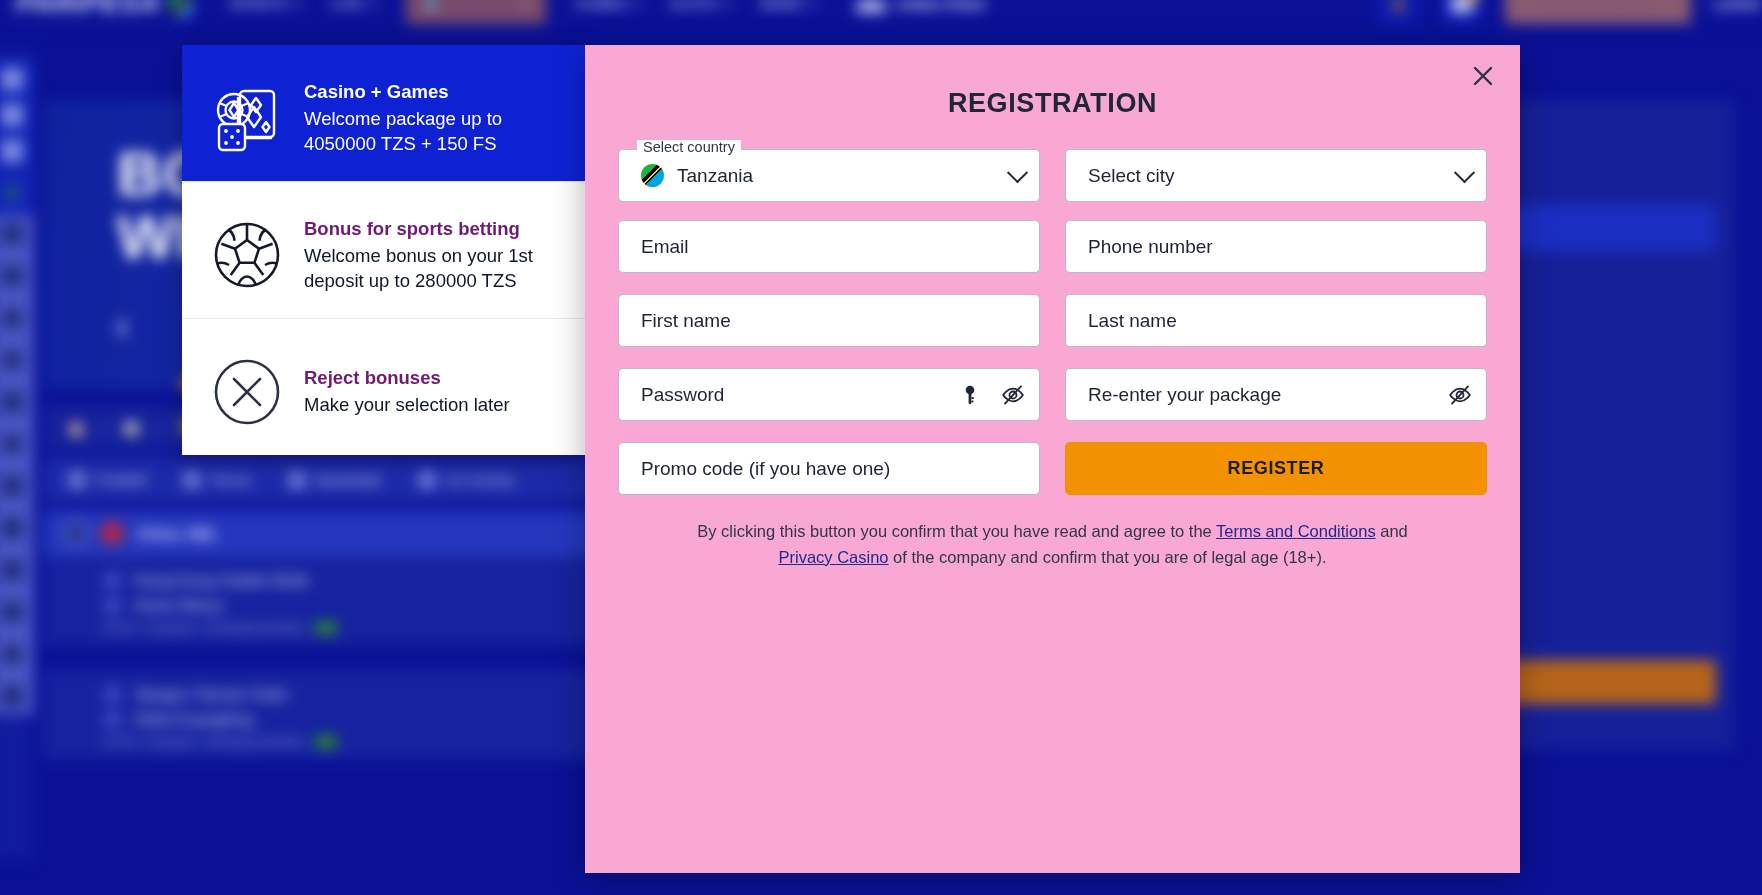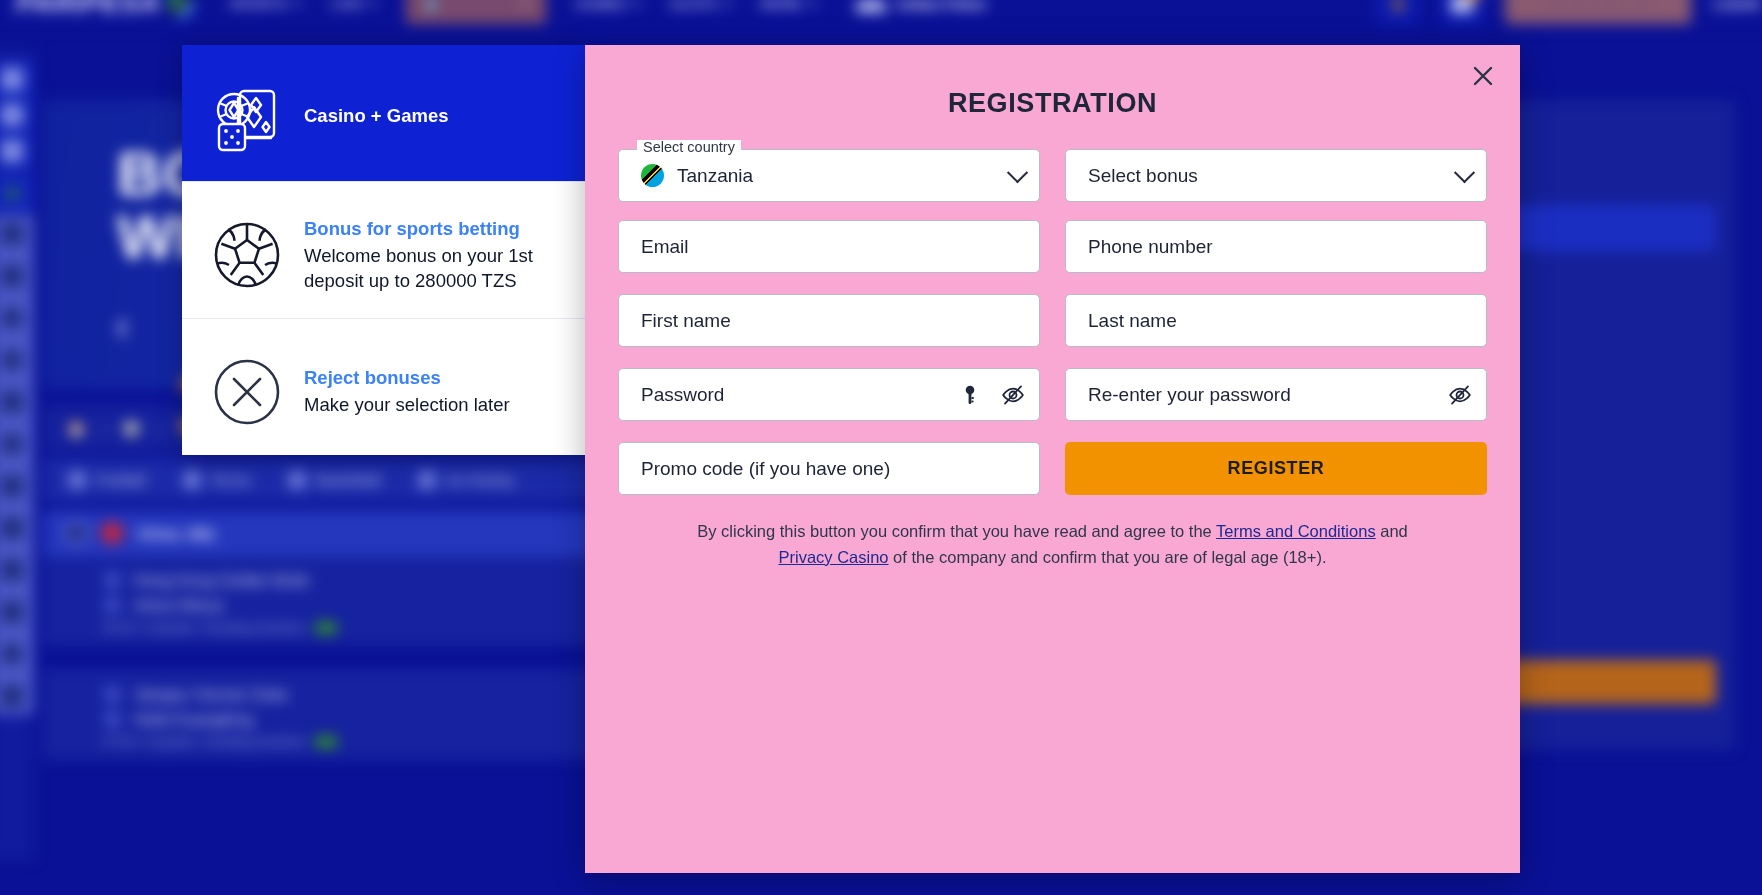"Welcome package up to 4050000" div.bonus-desc { html: none -> <div>Welcome package up to 4050000 TZS + 150 FS</div> }
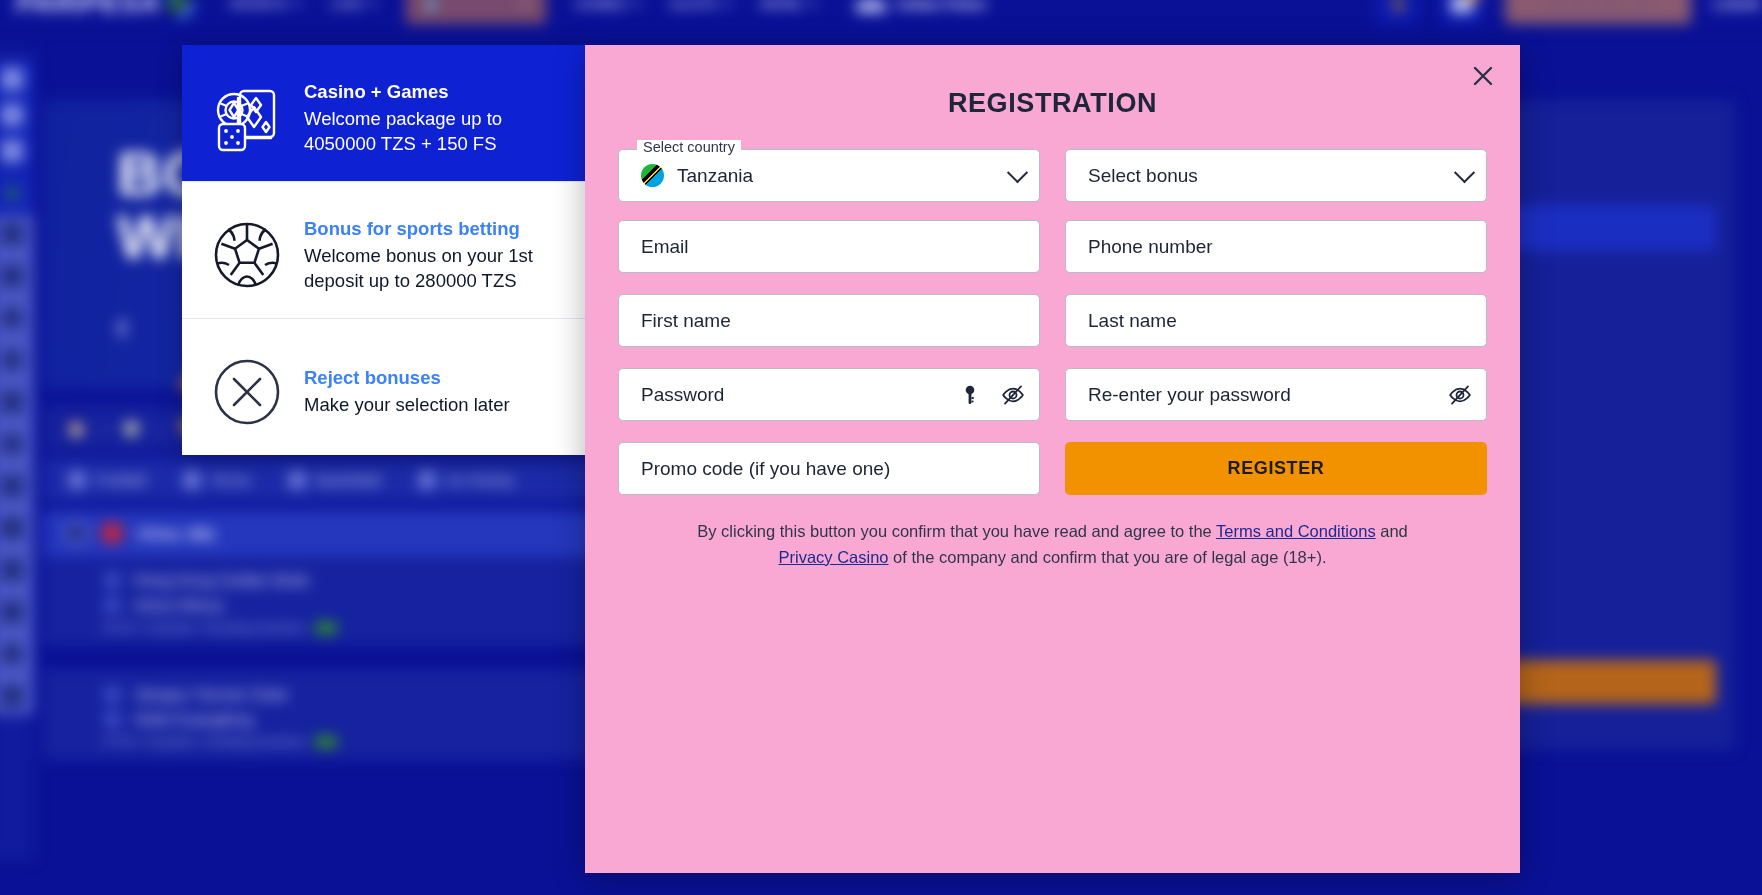"Select bonus" span.placeholder { text: bonus -> city }
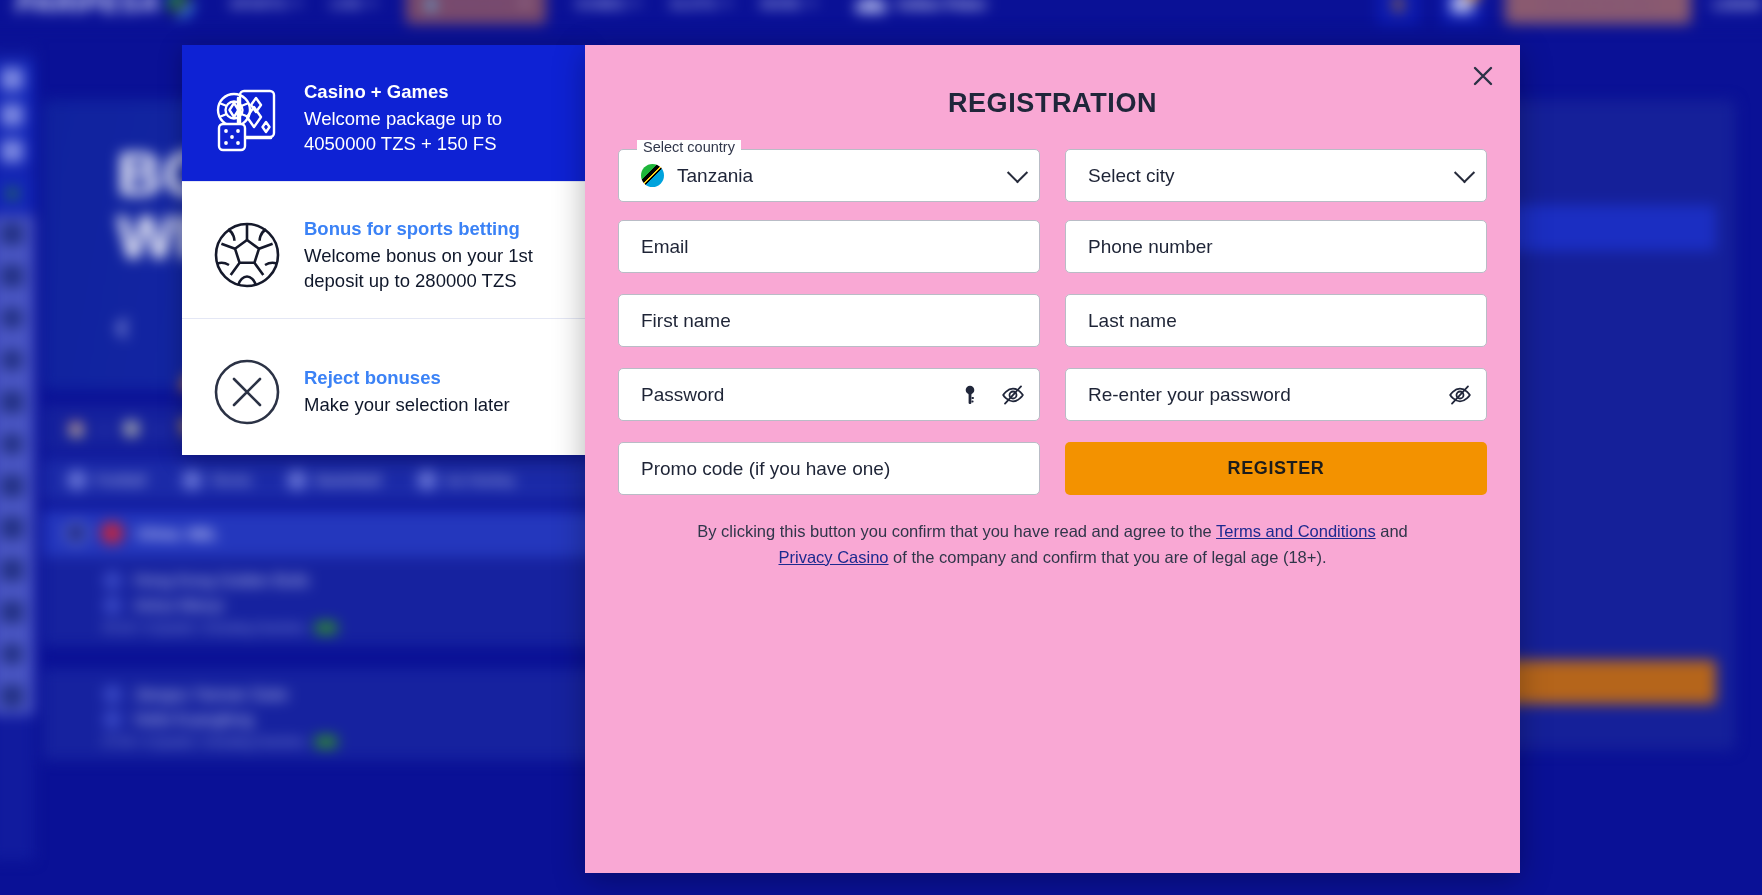"Bonus for sports betting" .bonus-title { color: #3b82f6 -> #701a75 }
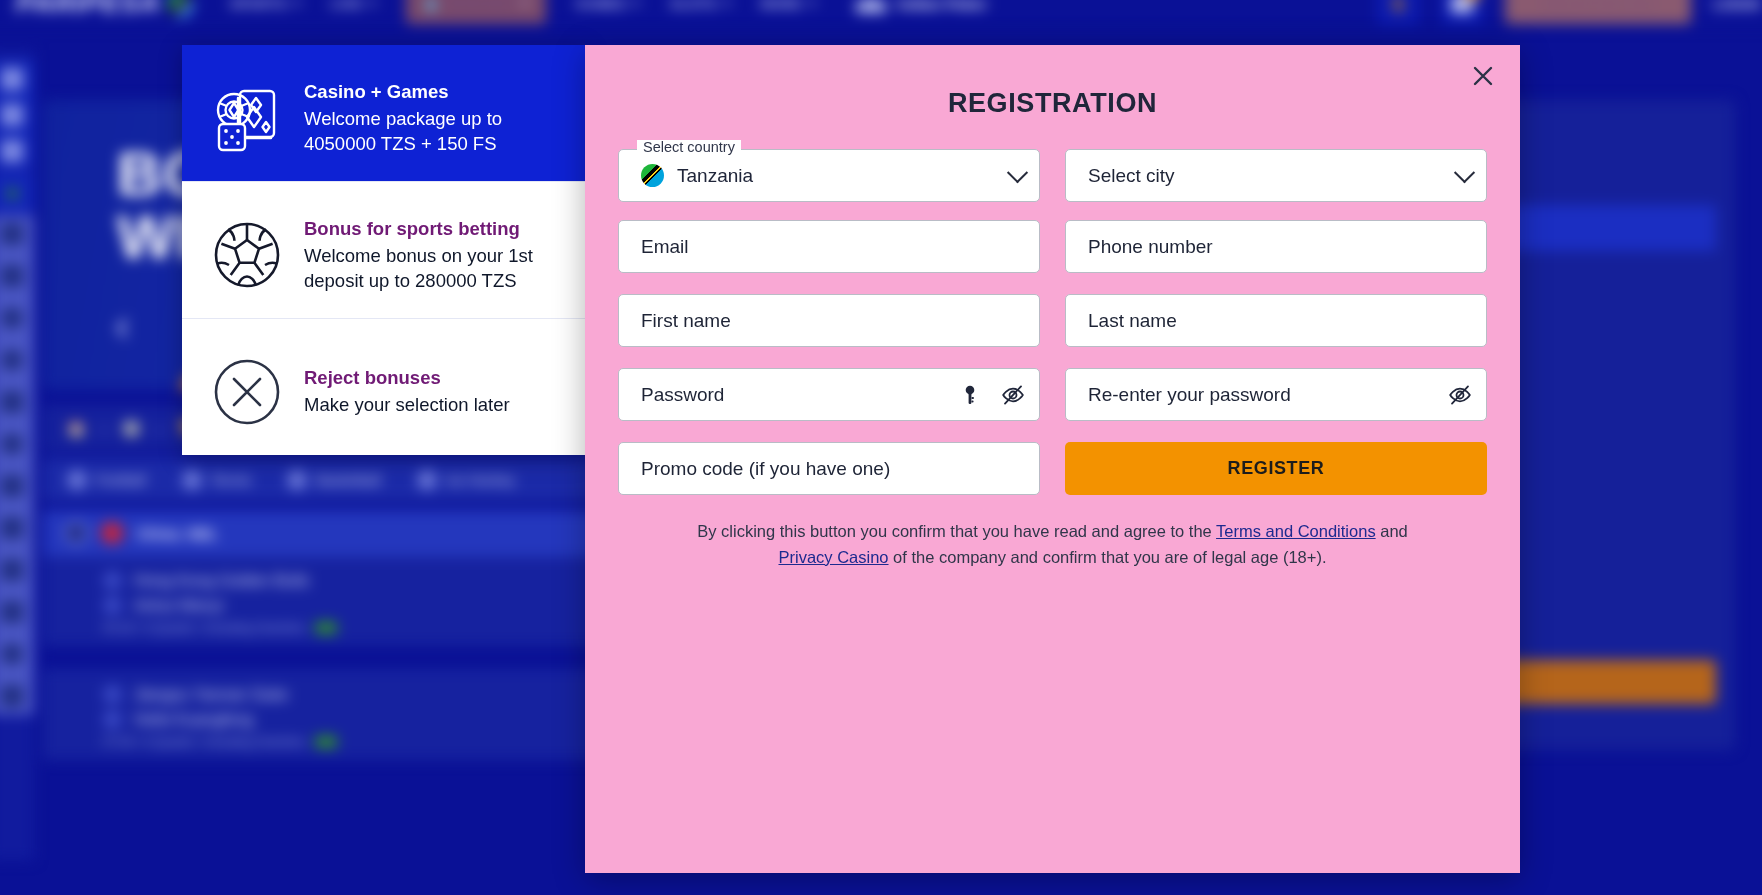"Re-enter your password" span.placeholder { text: password -> package }
